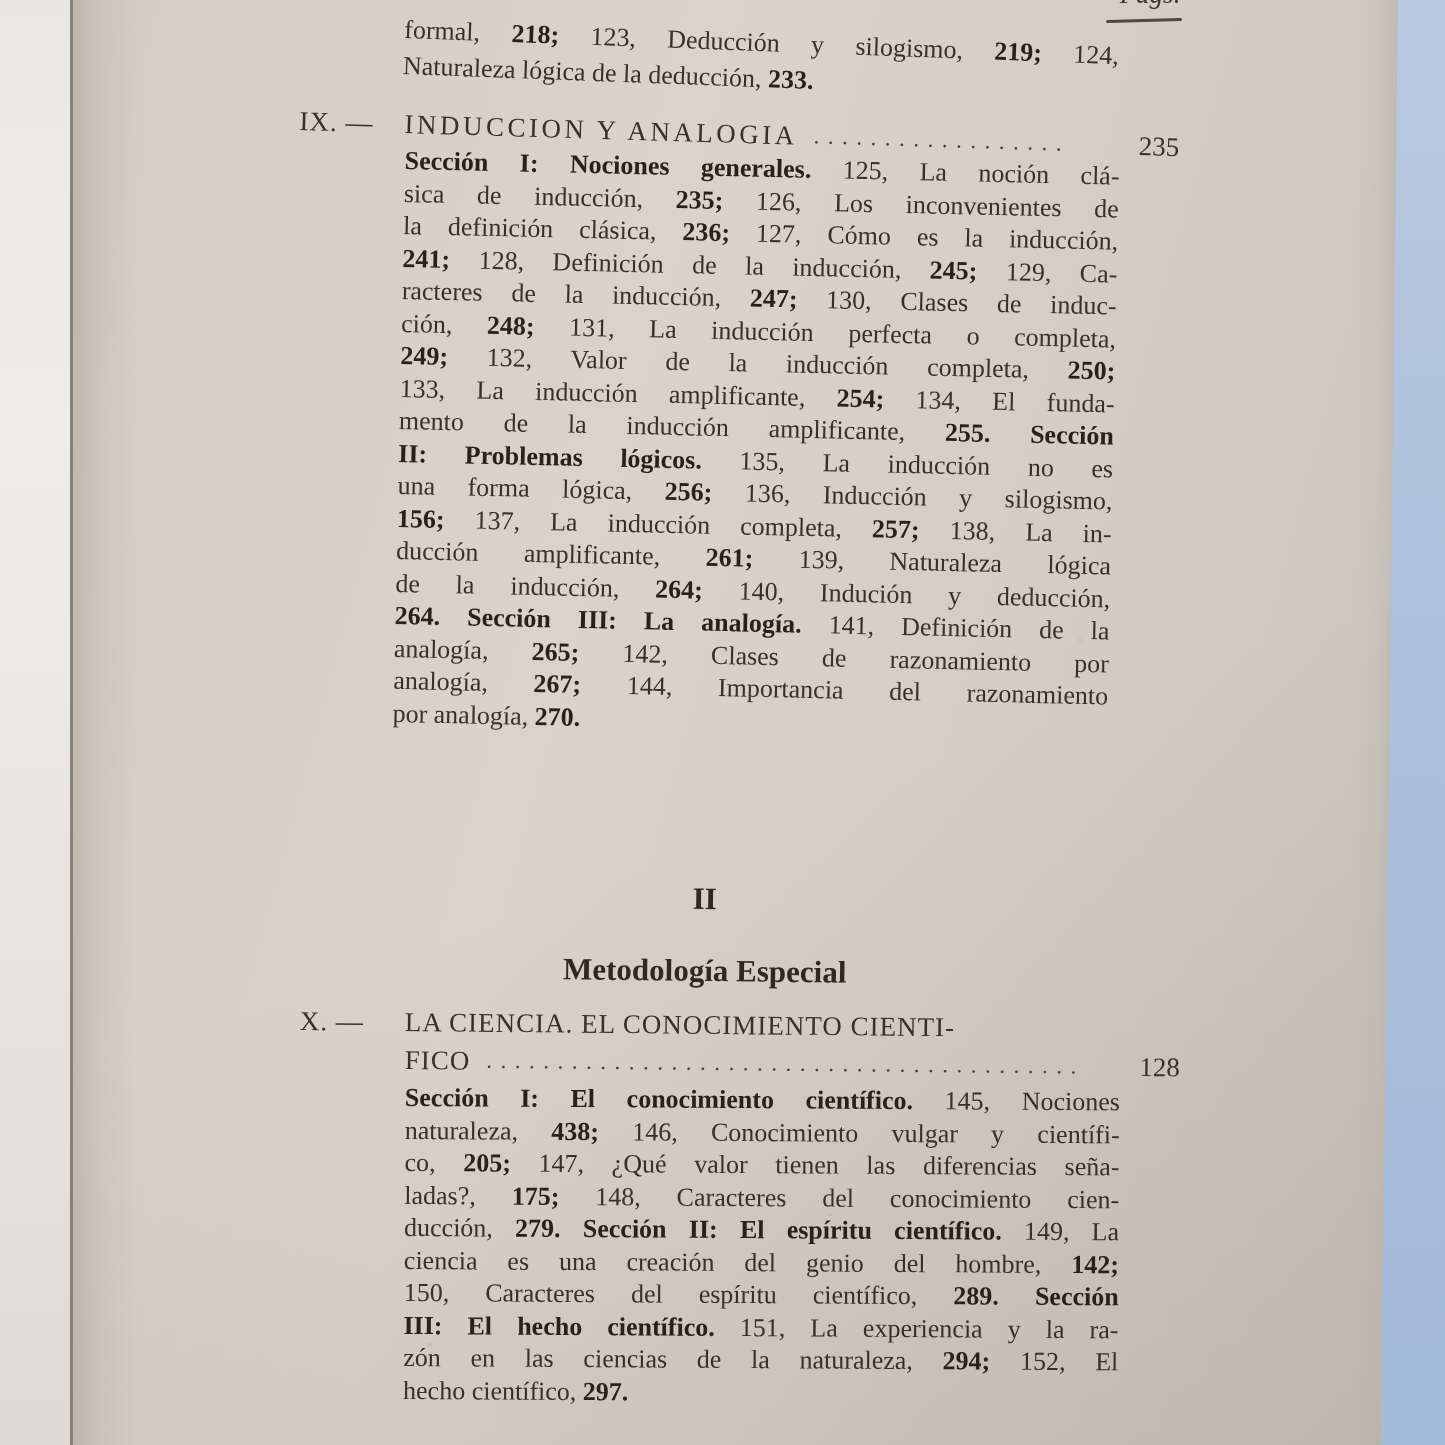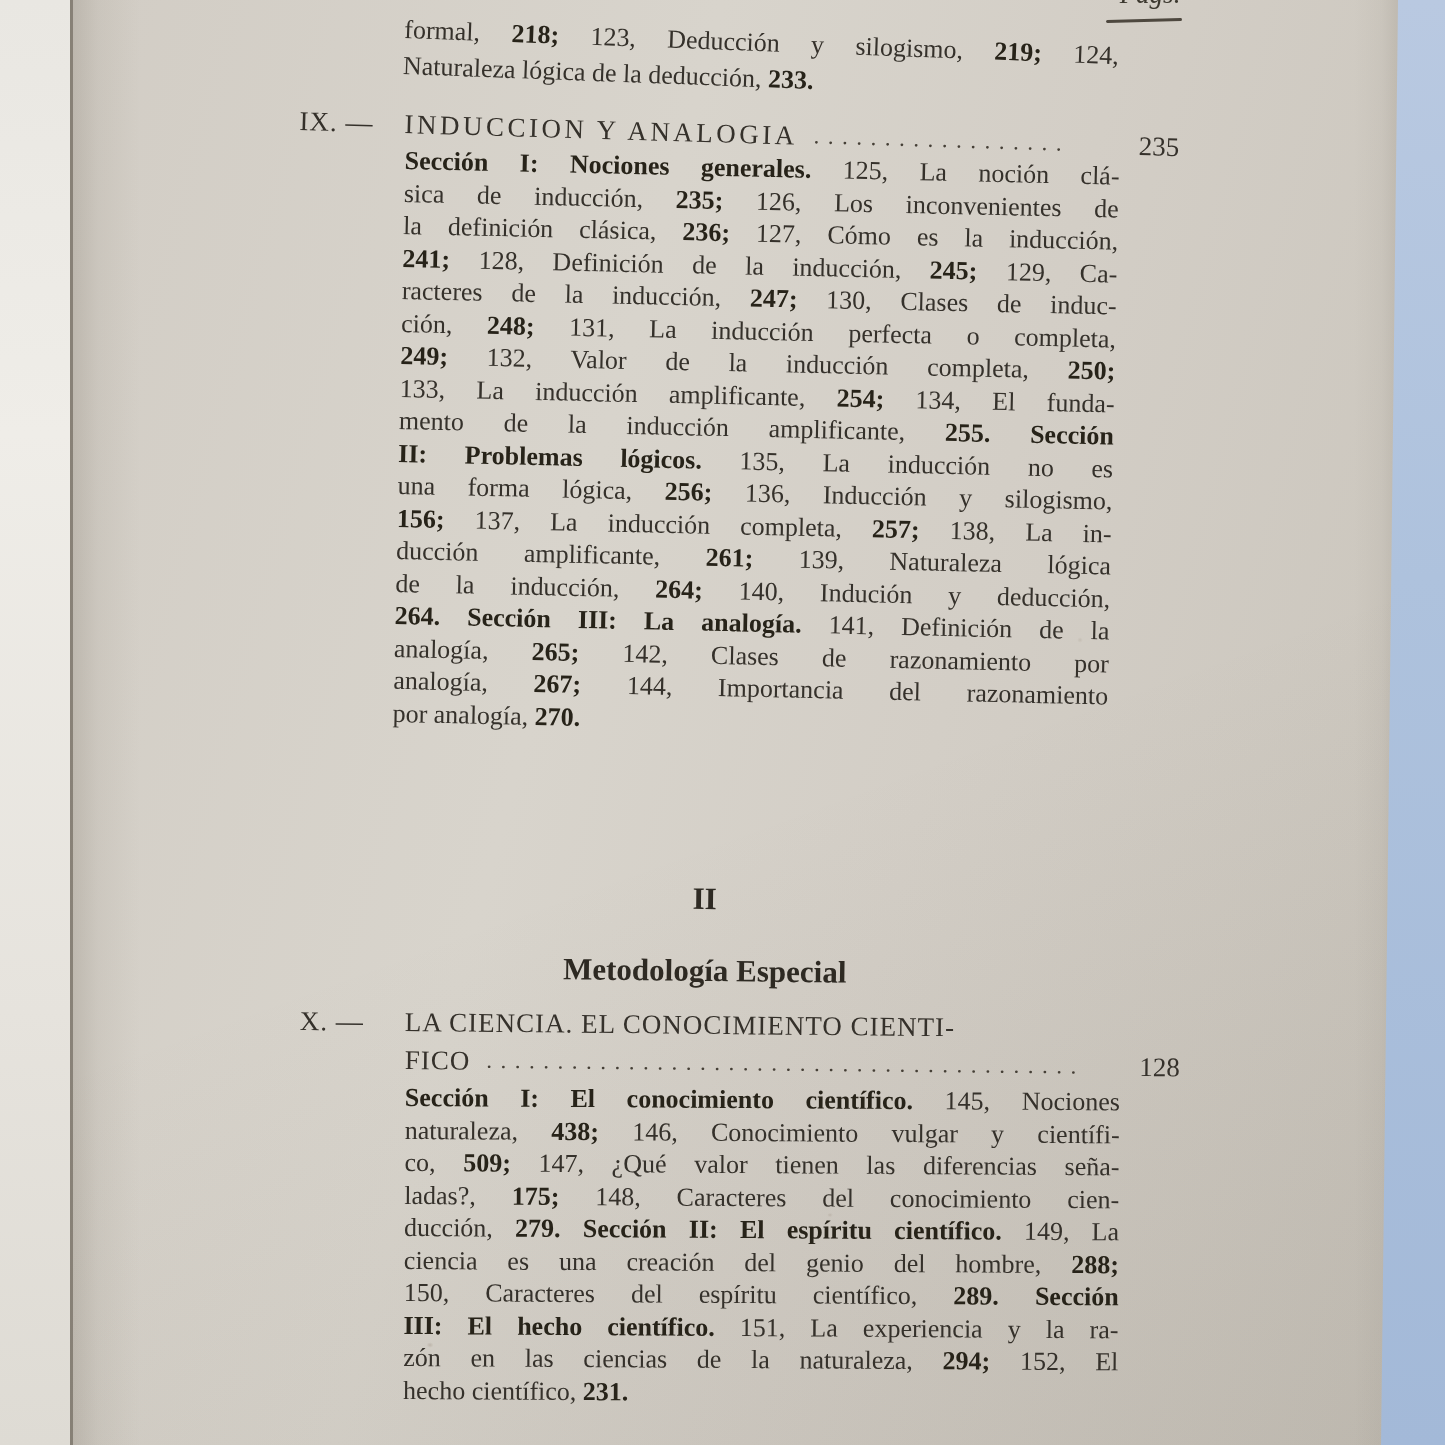"509;" span.b { text: 509 -> 205 }
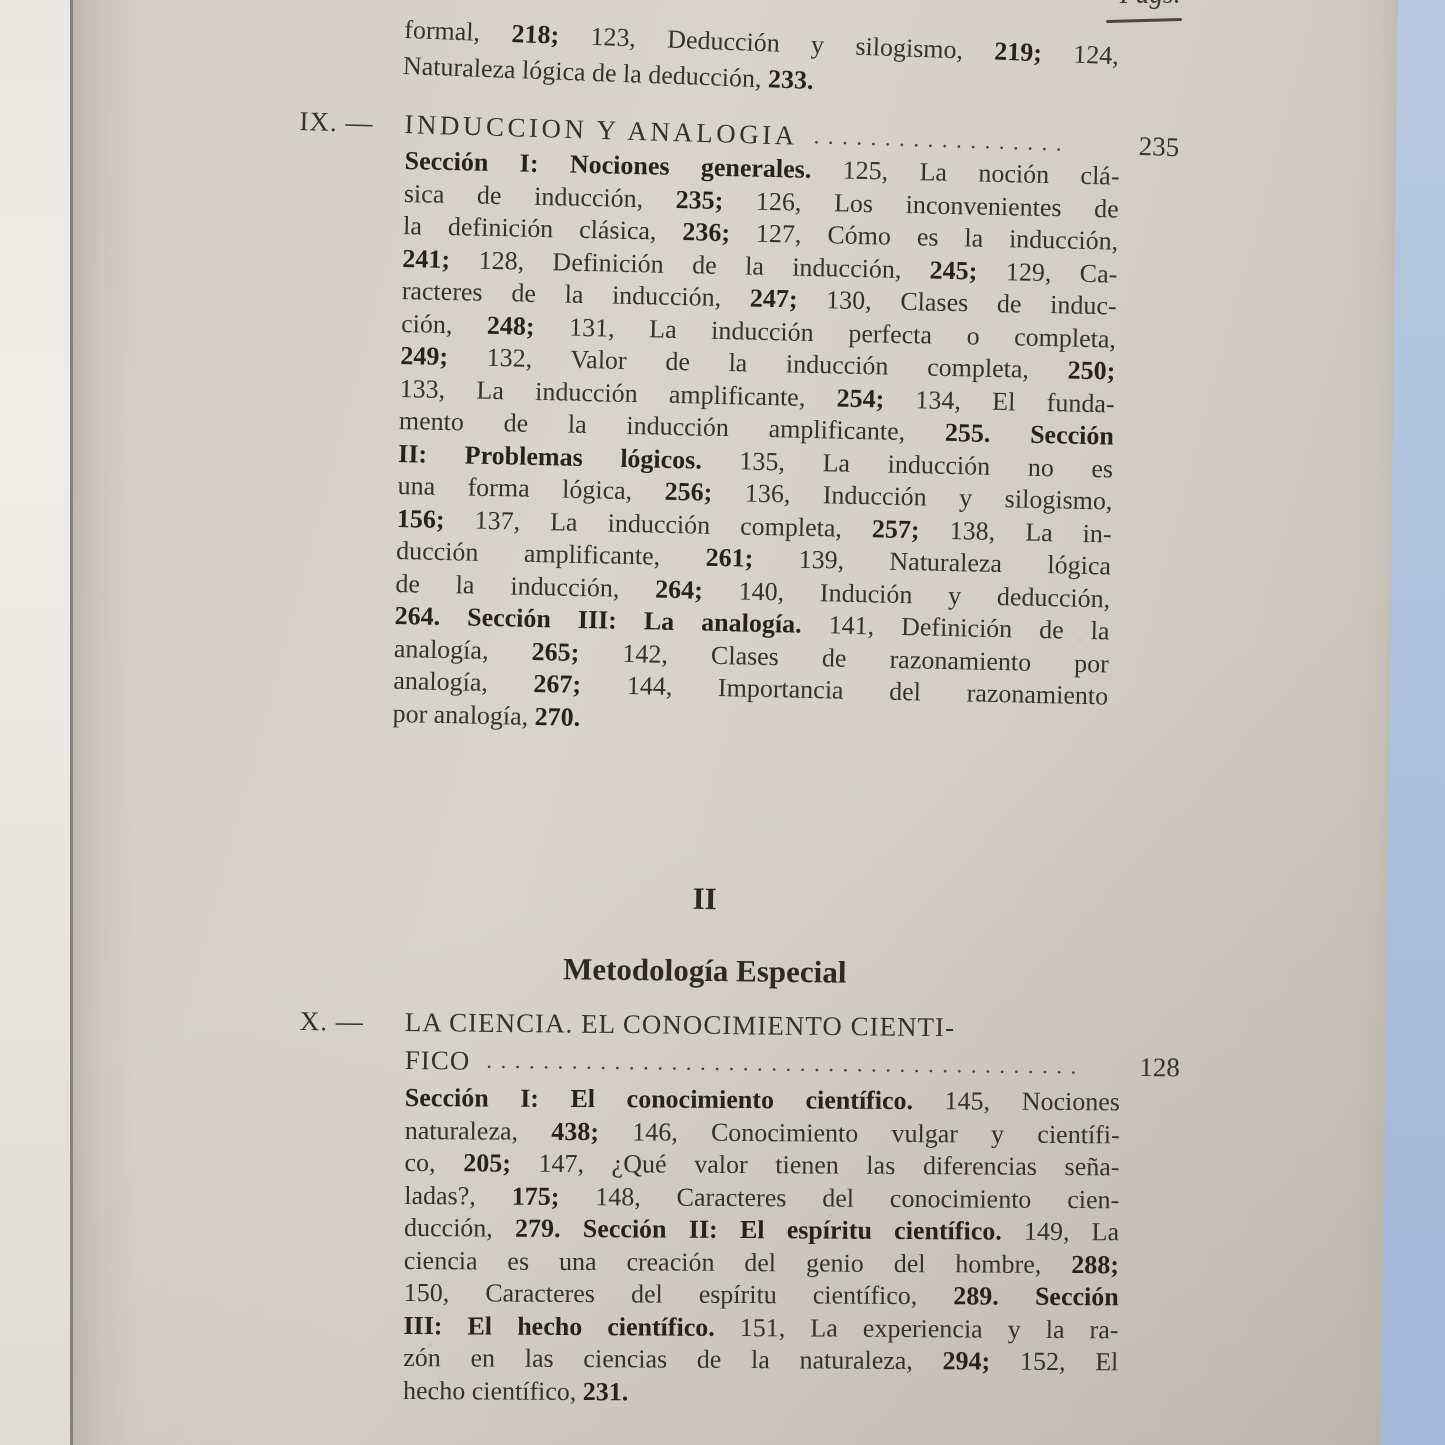"288;" span.b { text: 288 -> 142 }
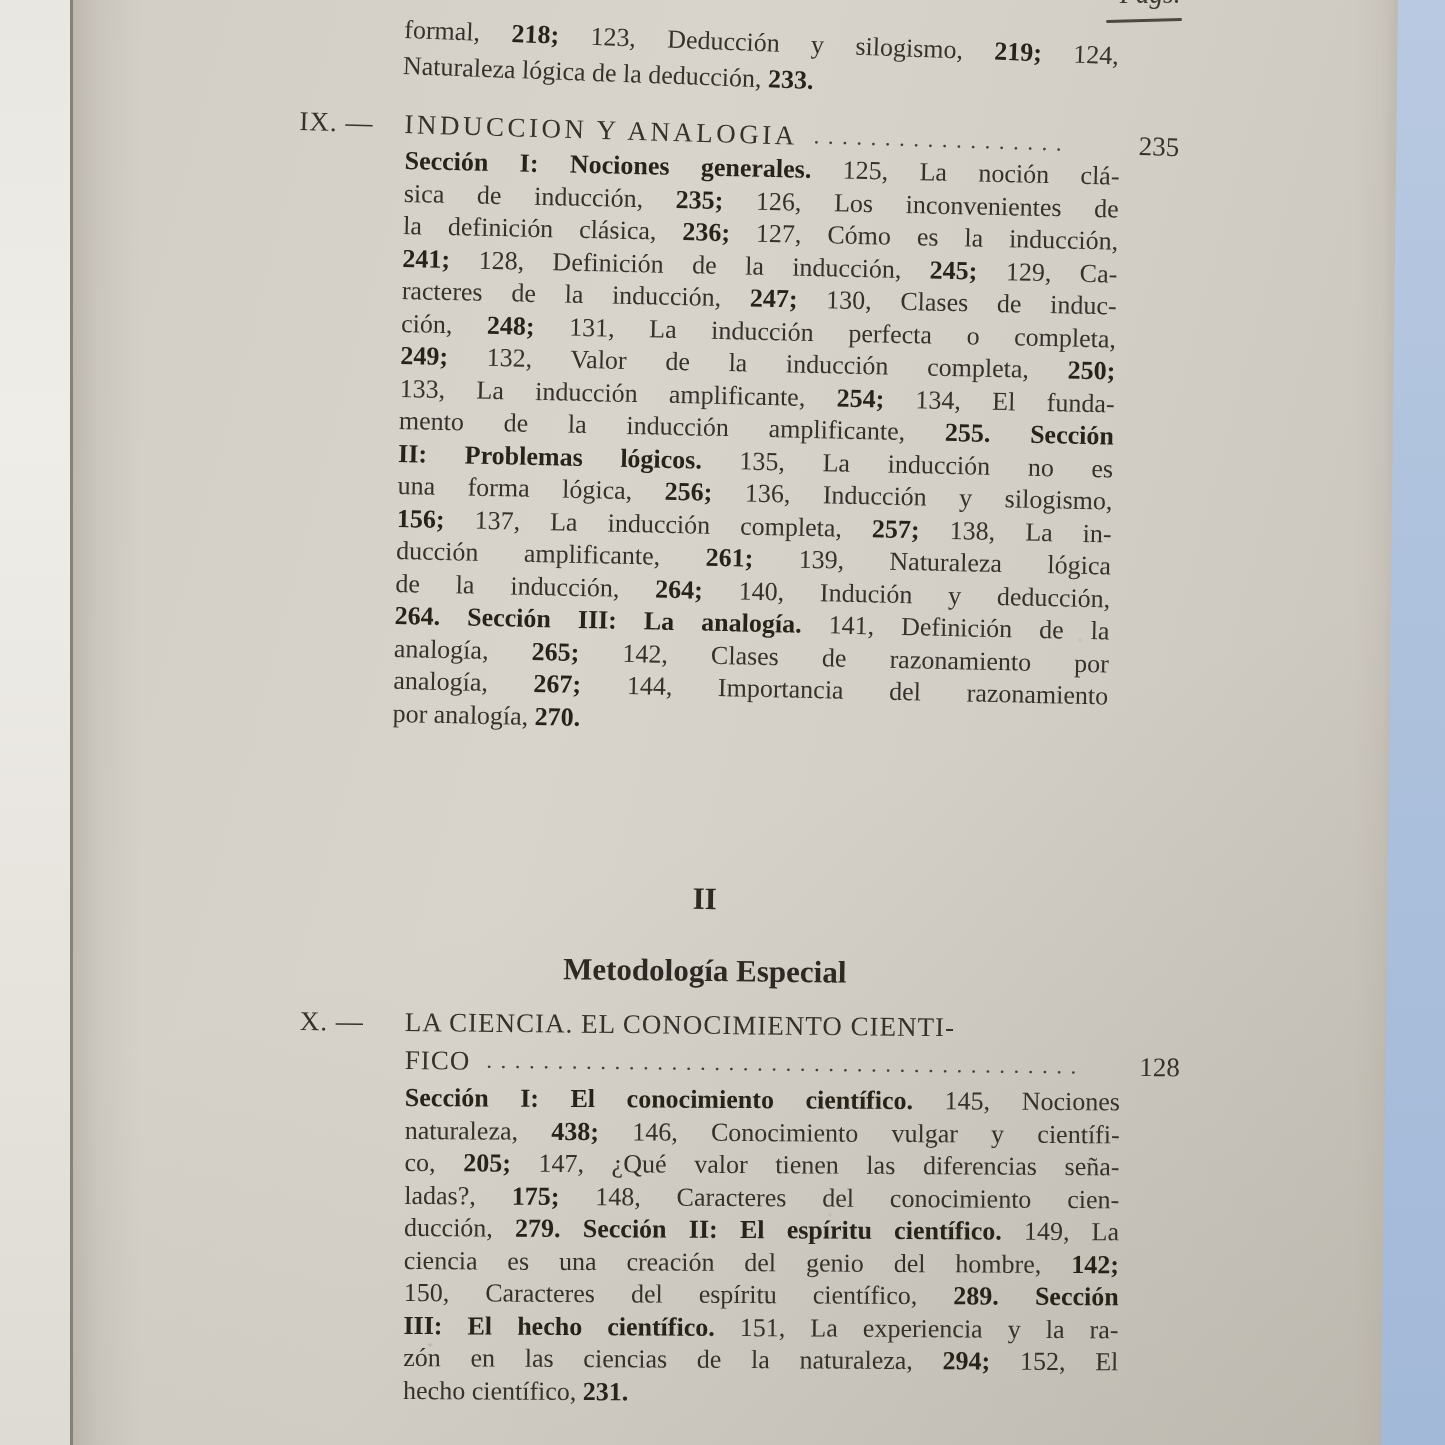"231." span.b { text: 231 -> 297 }
